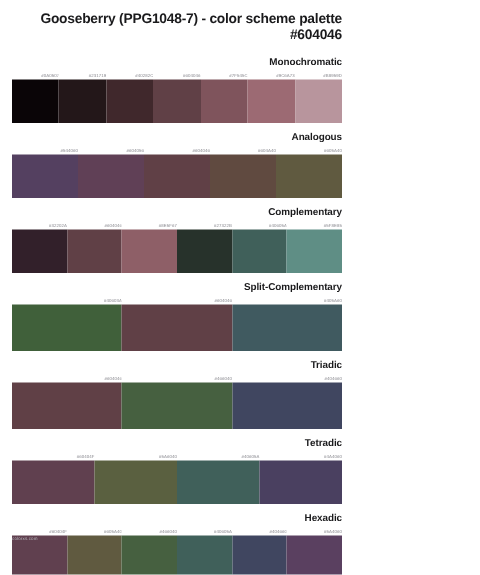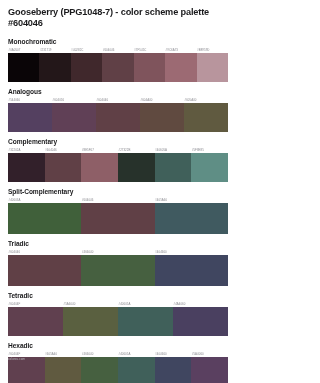"Gooseberry (PPG1048-7) - color scheme" .page { text-align: none -> right }
